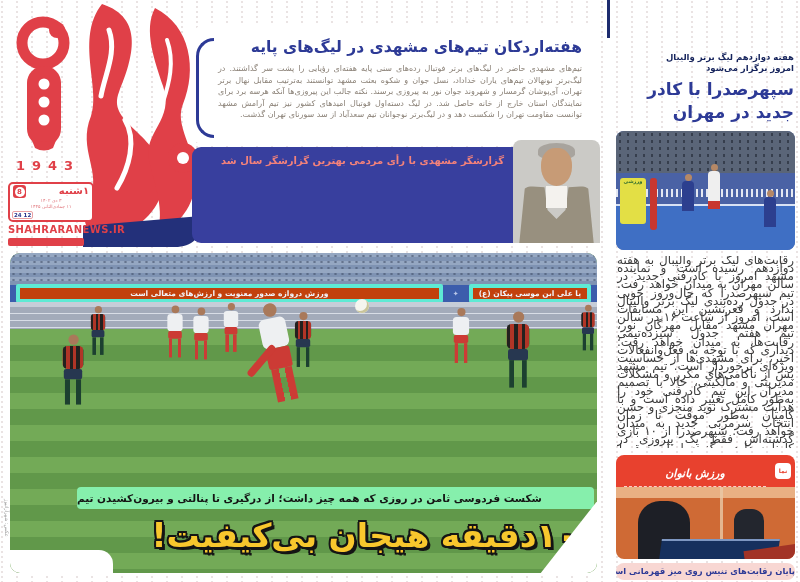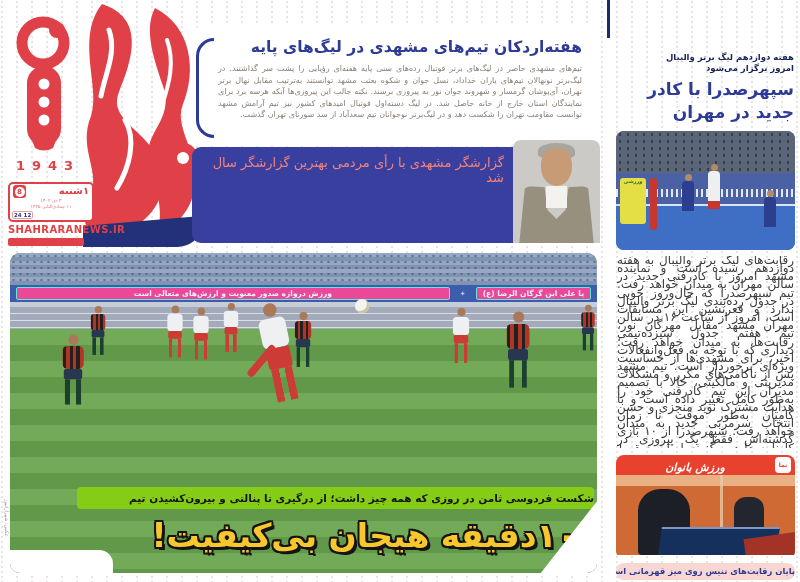"گزارشگر مشهدی با رأی مردمی" .bn-kicker { font-size: 13px -> 10px; font-weight: normal -> bold }
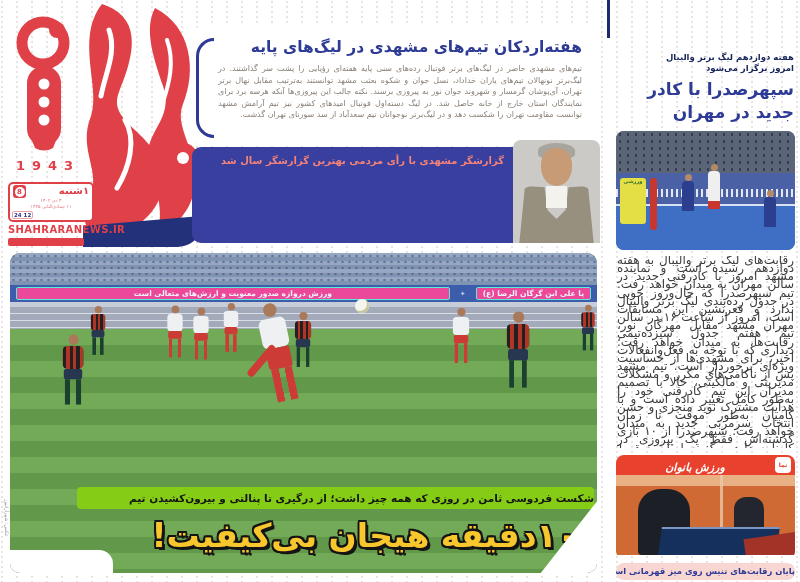"ورزش دروازه صدور معنویت و" .sb-panel { background: #ec4899 -> #c2410c; border: 1px solid #5eead4 -> 4px solid #5eead4 }
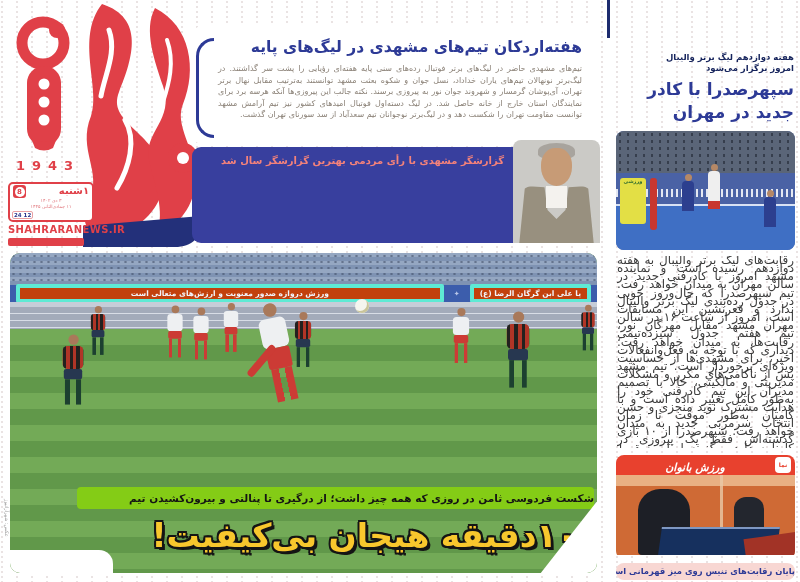"یا علی ابن گرگان الرضا" span.sb-panel { text: گرگان الرضا -> موسی پیکان }
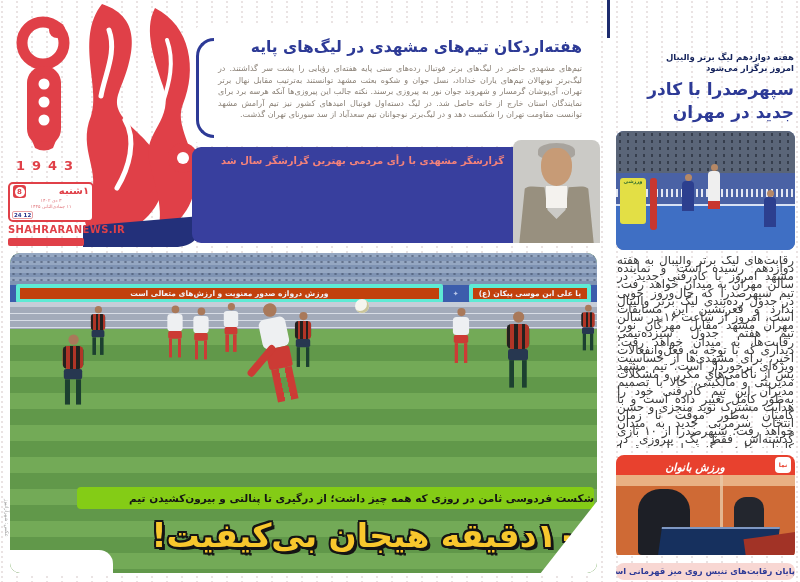"ورزش بانوان" .wbanner { height: 20px -> 32px }
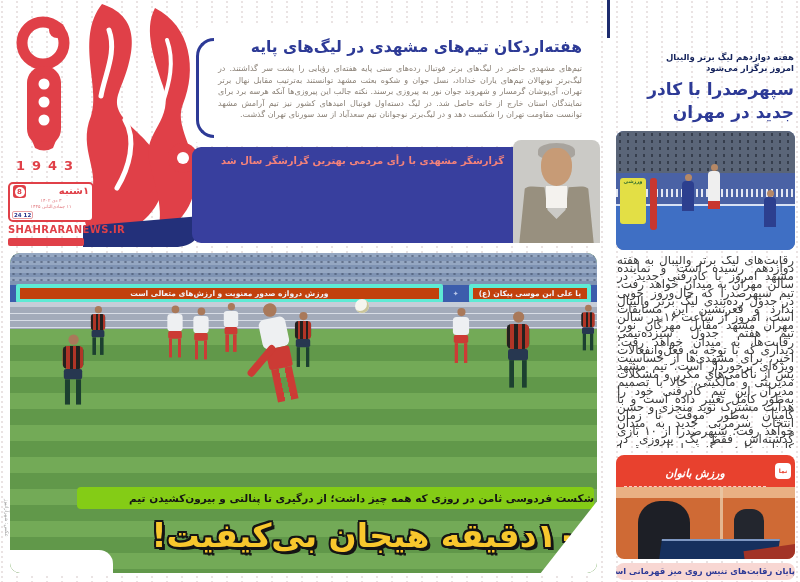"شکست فردوسی ثامن در روزی" .strap { background: #84cc16 -> #86efac; text-align: right -> left }
